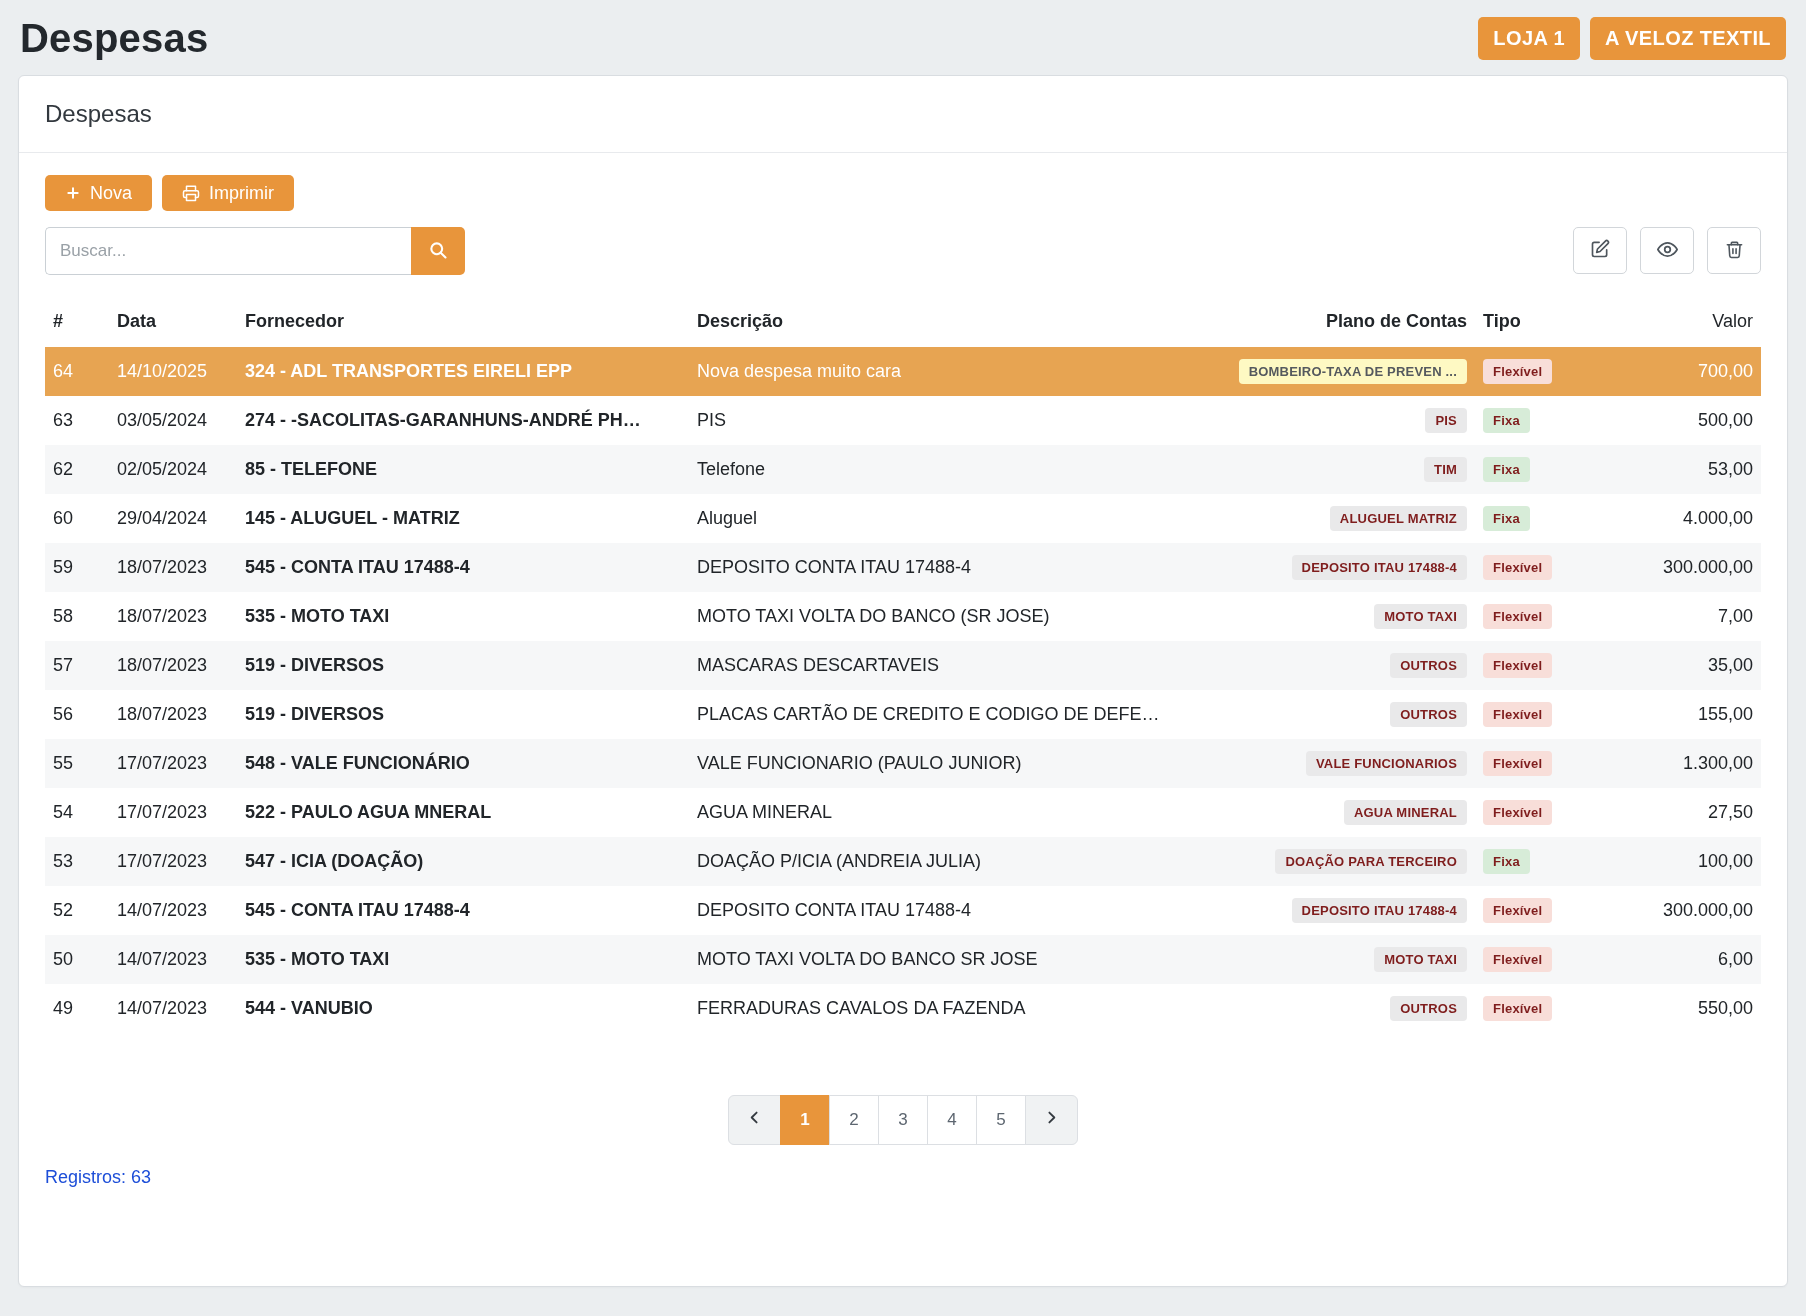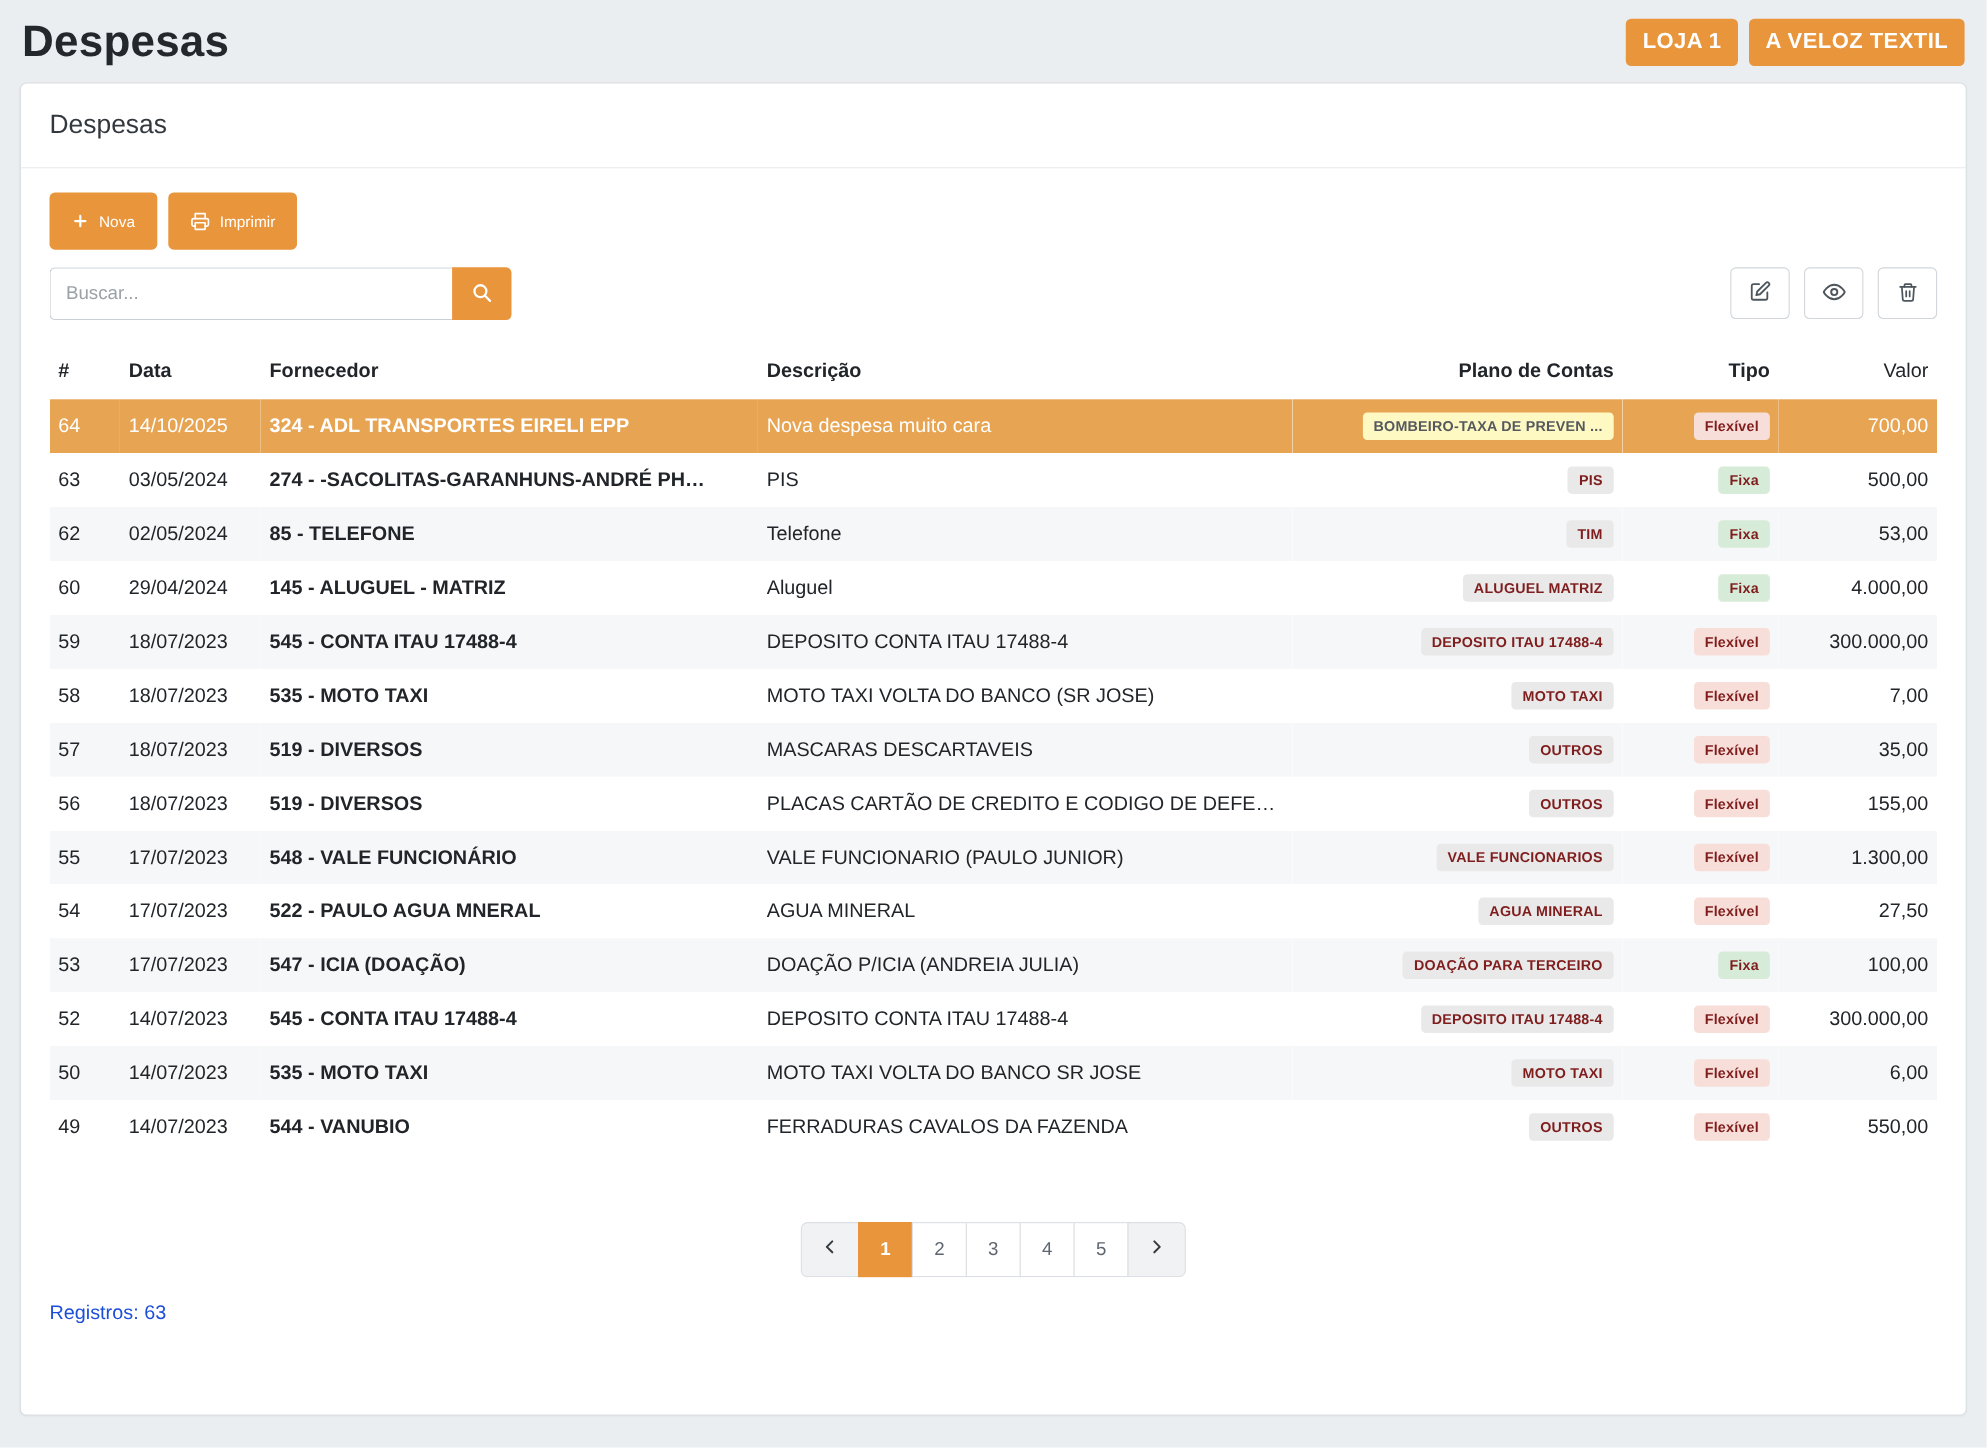"Nova" .btn-orange { font-size: 14px -> 18px; height: 52px -> 36px }
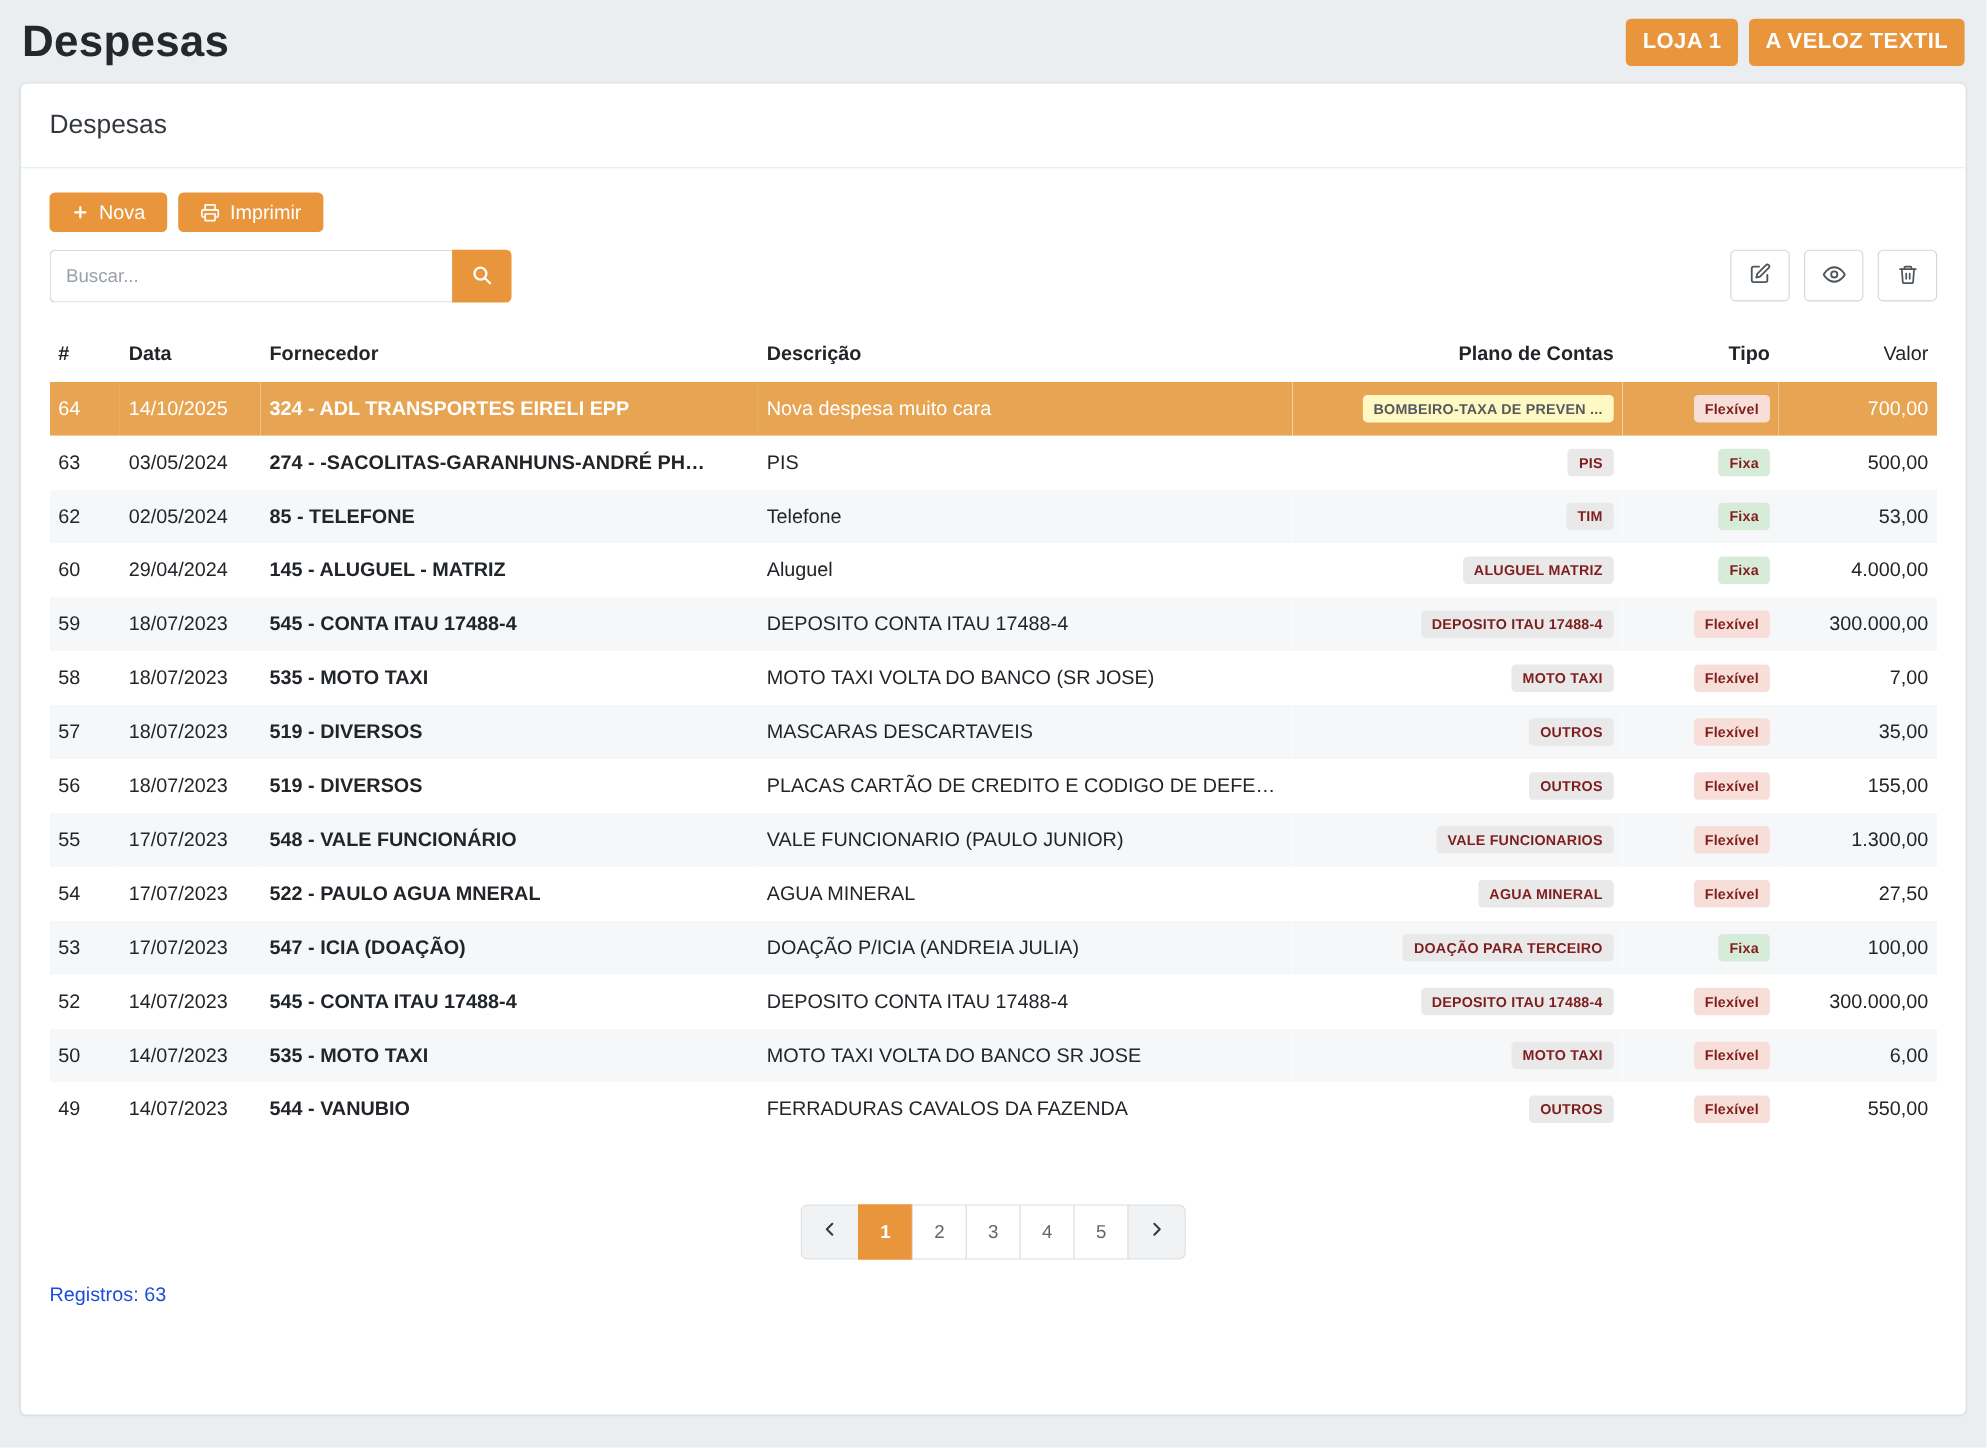"Tipo" .c-tipo { text-align: right -> left }
